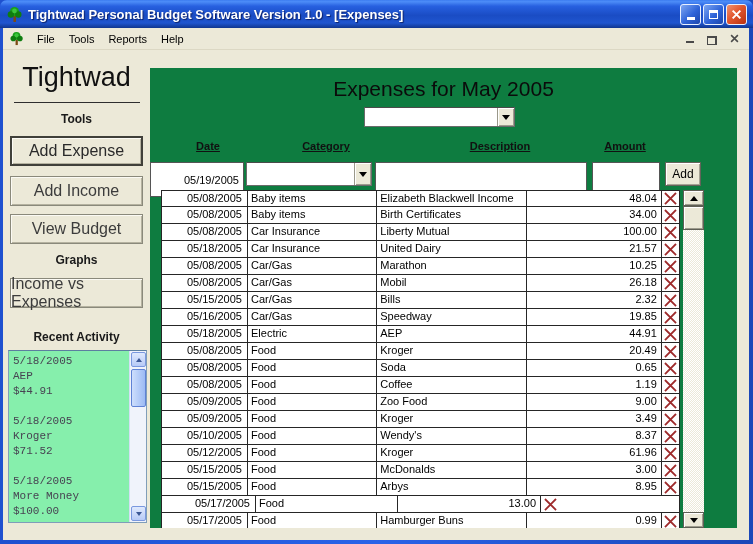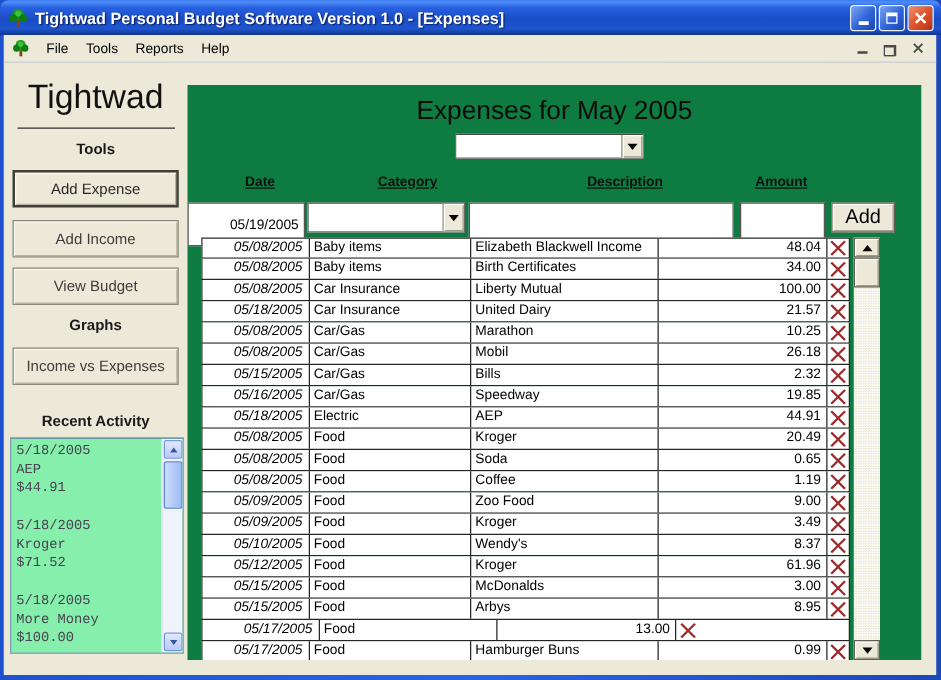"Add Expense" .side-btn { font-size: 12px -> 16px }
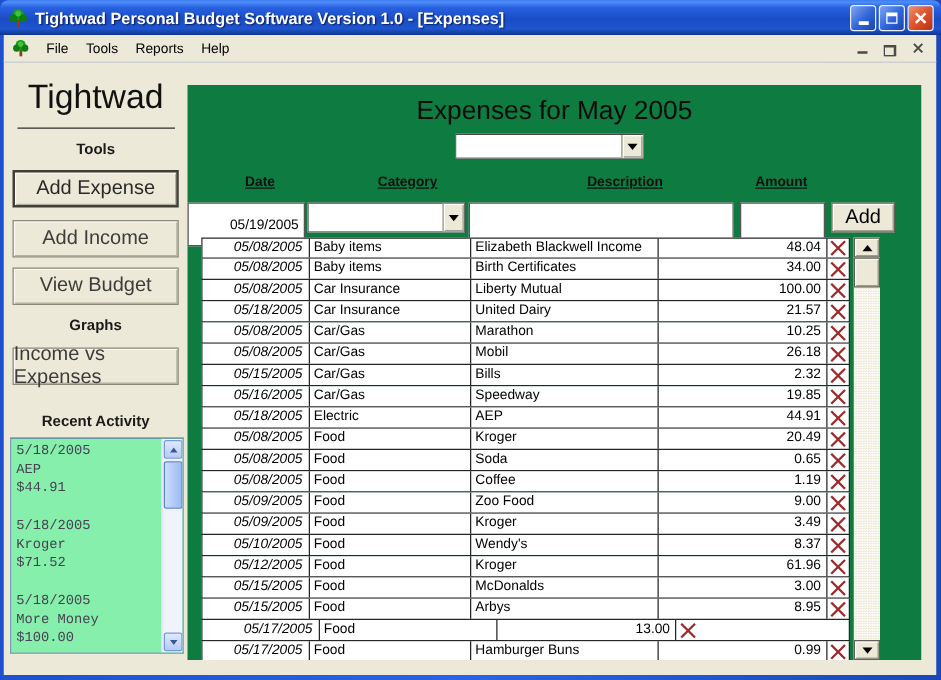"Add" .add-btn { font-size: 16px -> 12px; width: 51px -> 36px }
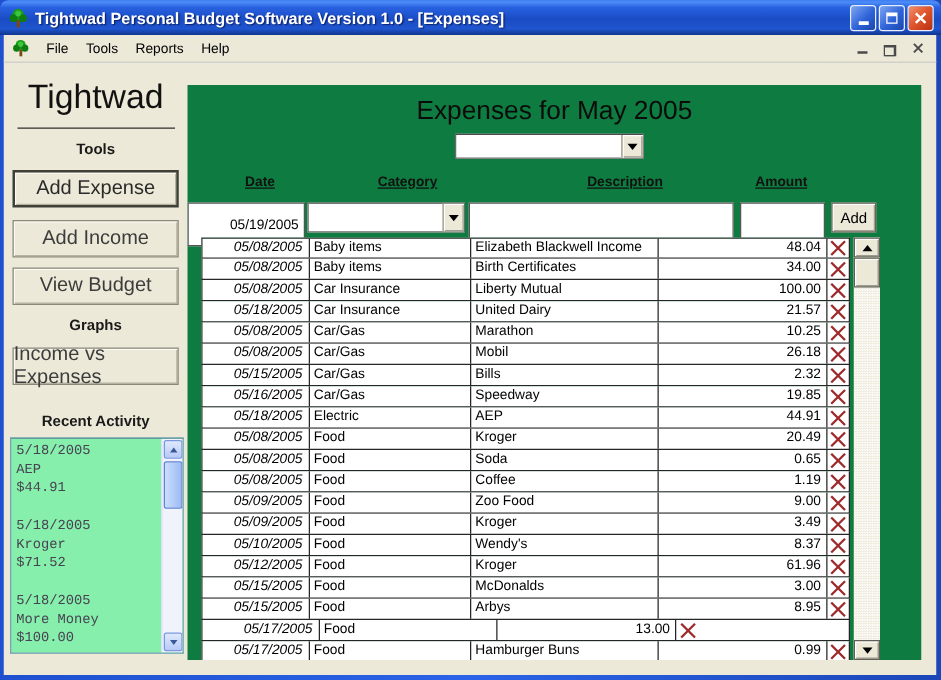"05/08/2005" .c.date { font-style: italic -> none }
